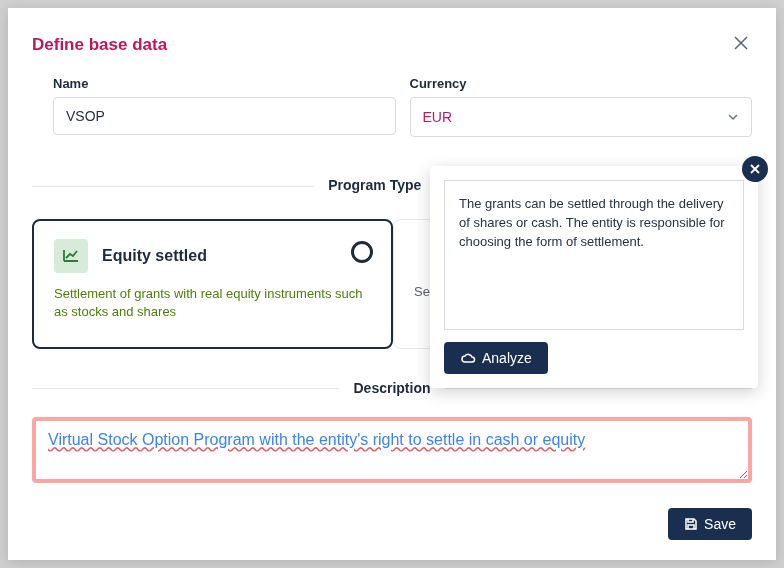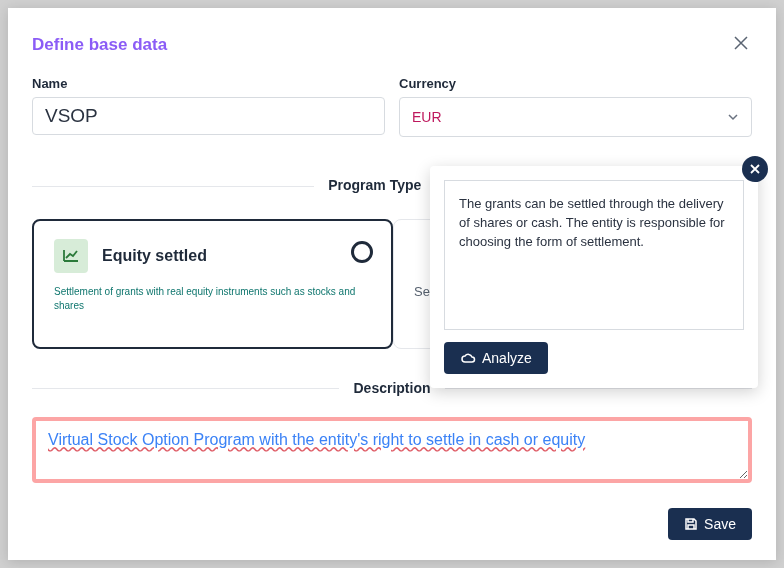"Define base data" .modal-title { color: #8b5cf6 -> #be185d }
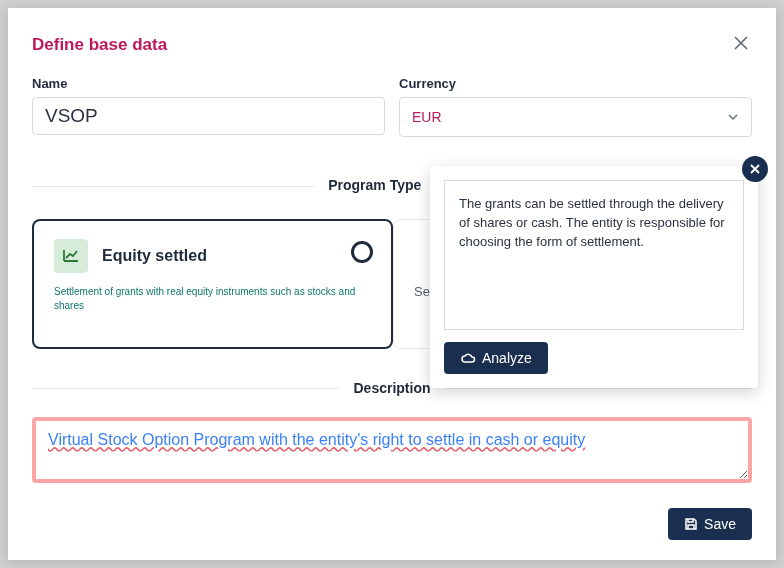"Name" .row { margin-left: none -> 21px }
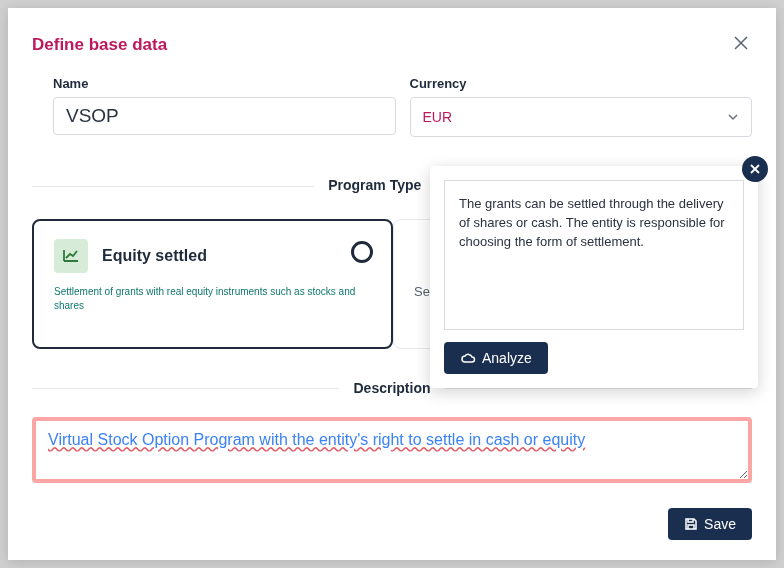"VSOP" .input { font-size: 19px -> 14px }
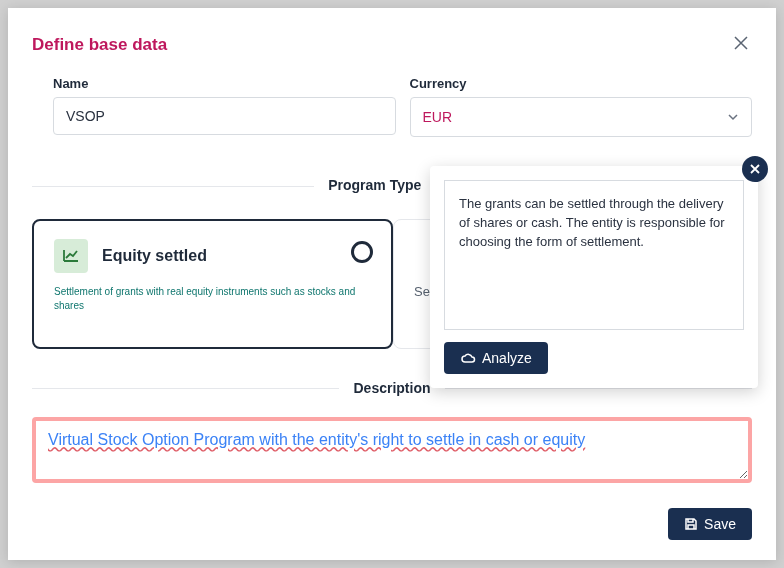"Settlement of grants with real" .card-desc { color: #0f766e -> #4d7c0f; font-size: 10px -> 13px }
